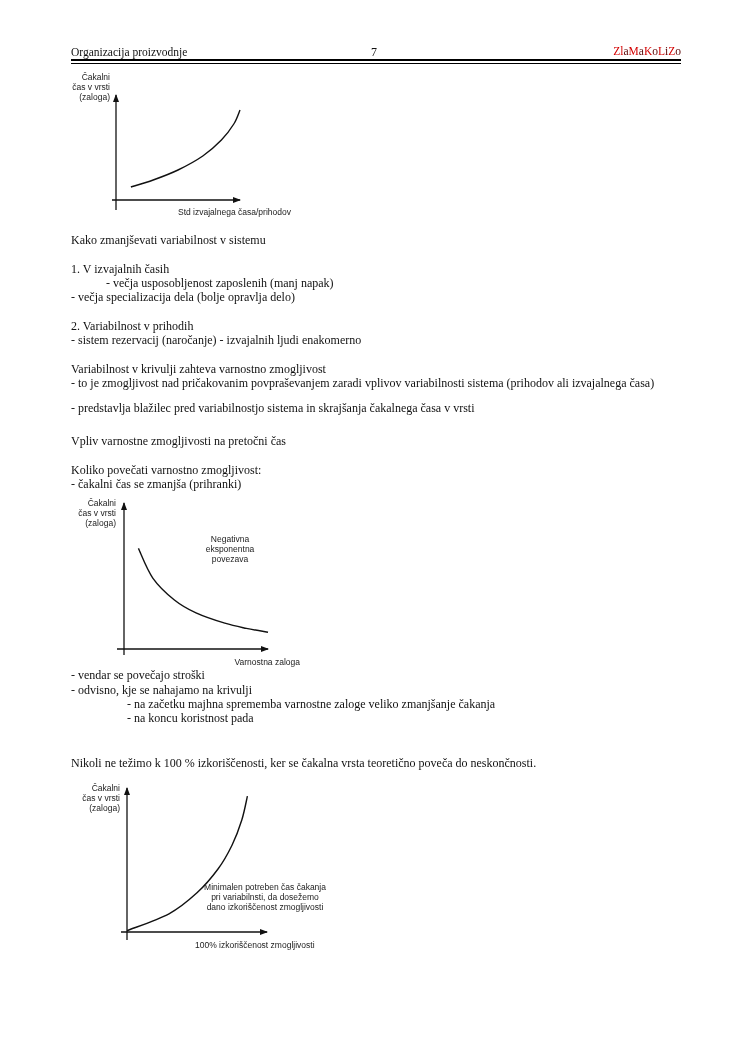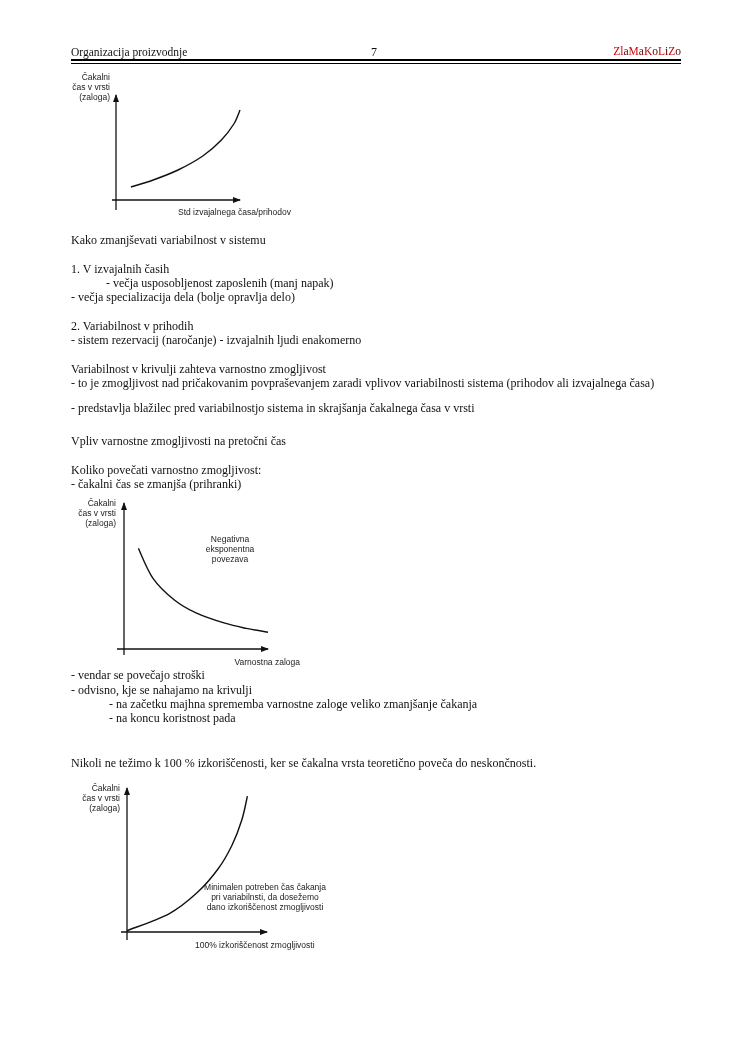"- na začetku majhna sprememba" .indent { left: 109px -> 127px }
